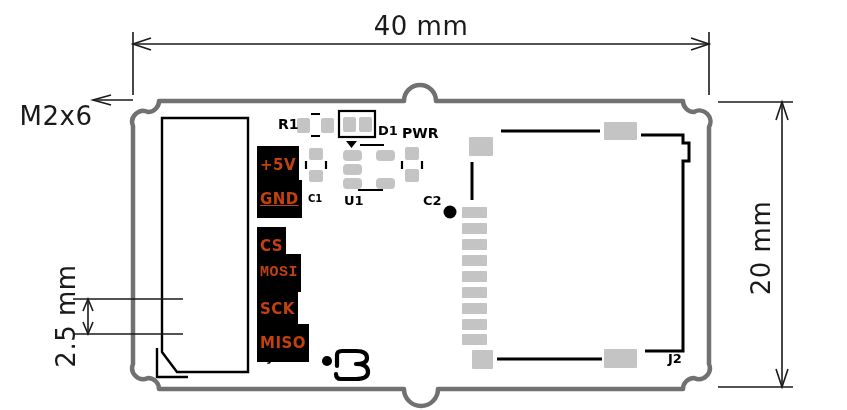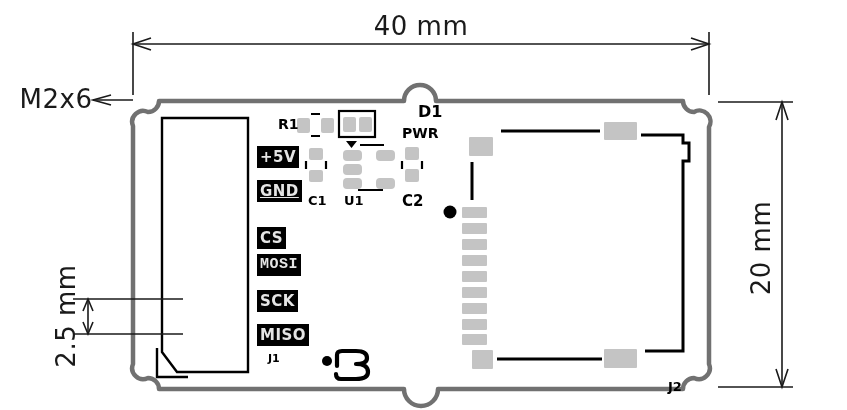"M2x6" span.lbl { top: 99px -> 116px }
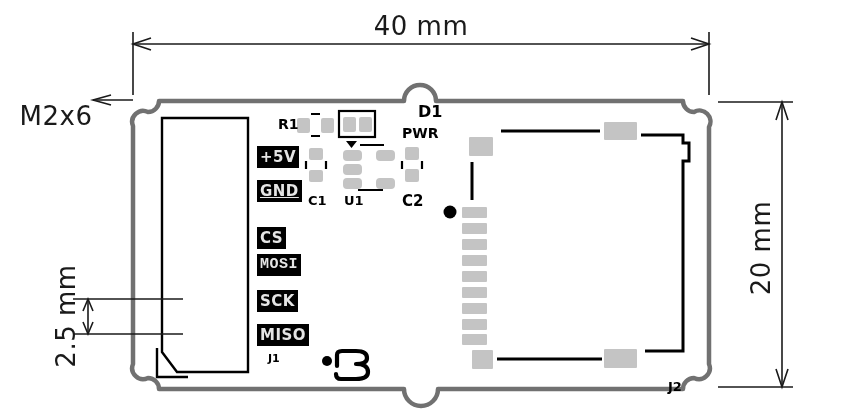"D1" span.lbl { font-size: 16px -> 13px; padding-left: 40px -> none; top: 104px -> 124px }
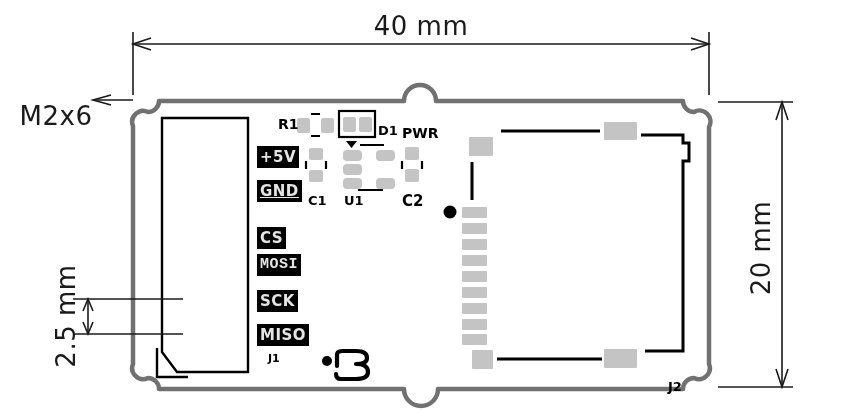"+5V" .pinlbl { color: #e5e5e5 -> #c2410c; padding: 3px 3px -> 11px 3px }
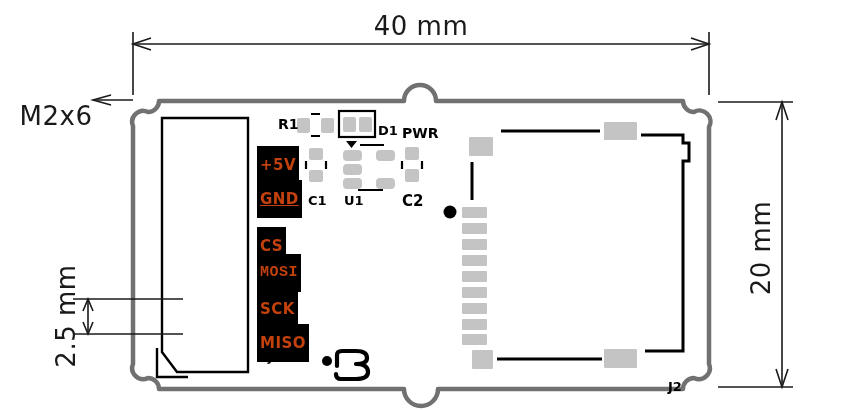"C1" span.lbl { font-size: 13px -> 10px }
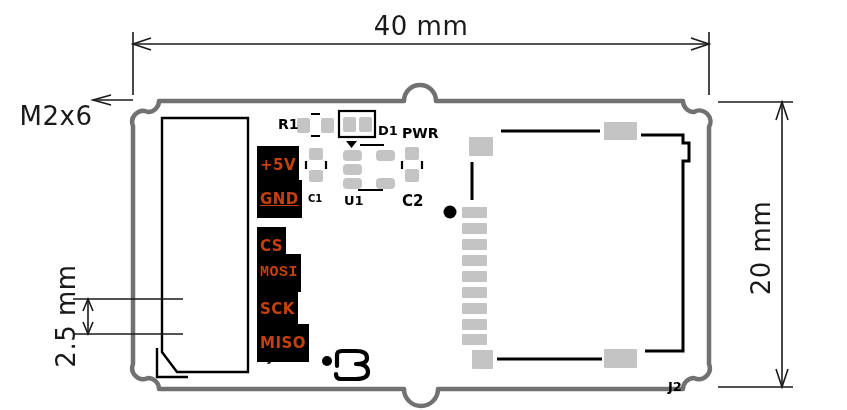"C2" span.lbl { font-size: 15px -> 13px; left: 402px -> 423px }
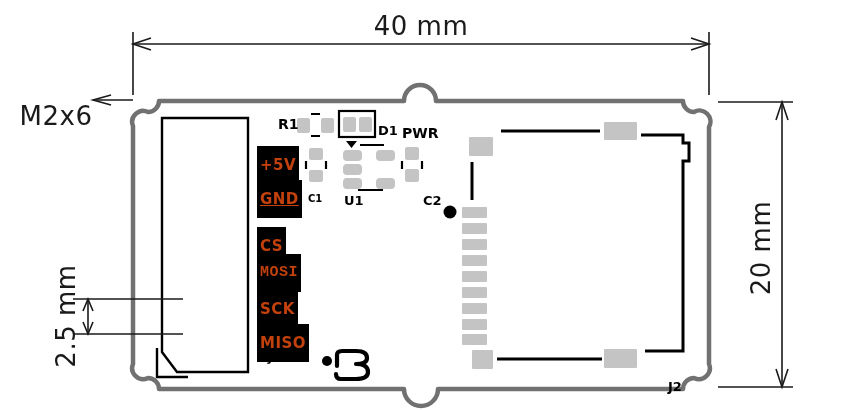"J2" span.lbl { margin-top: 28px -> none }
